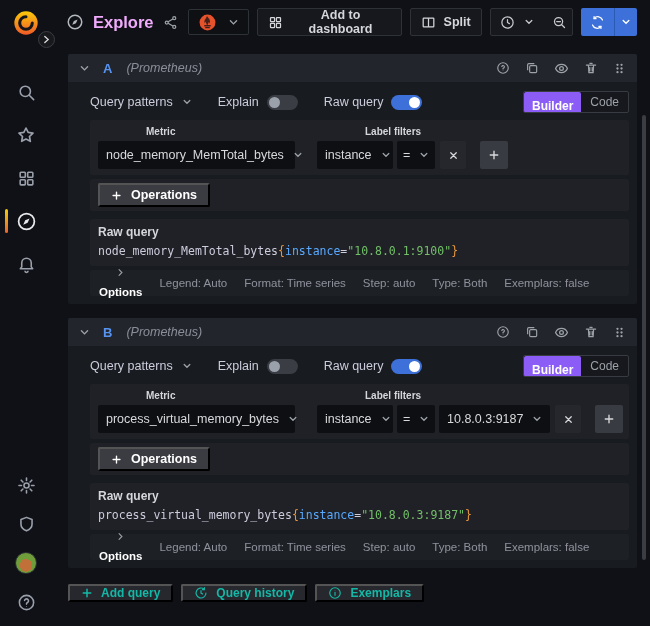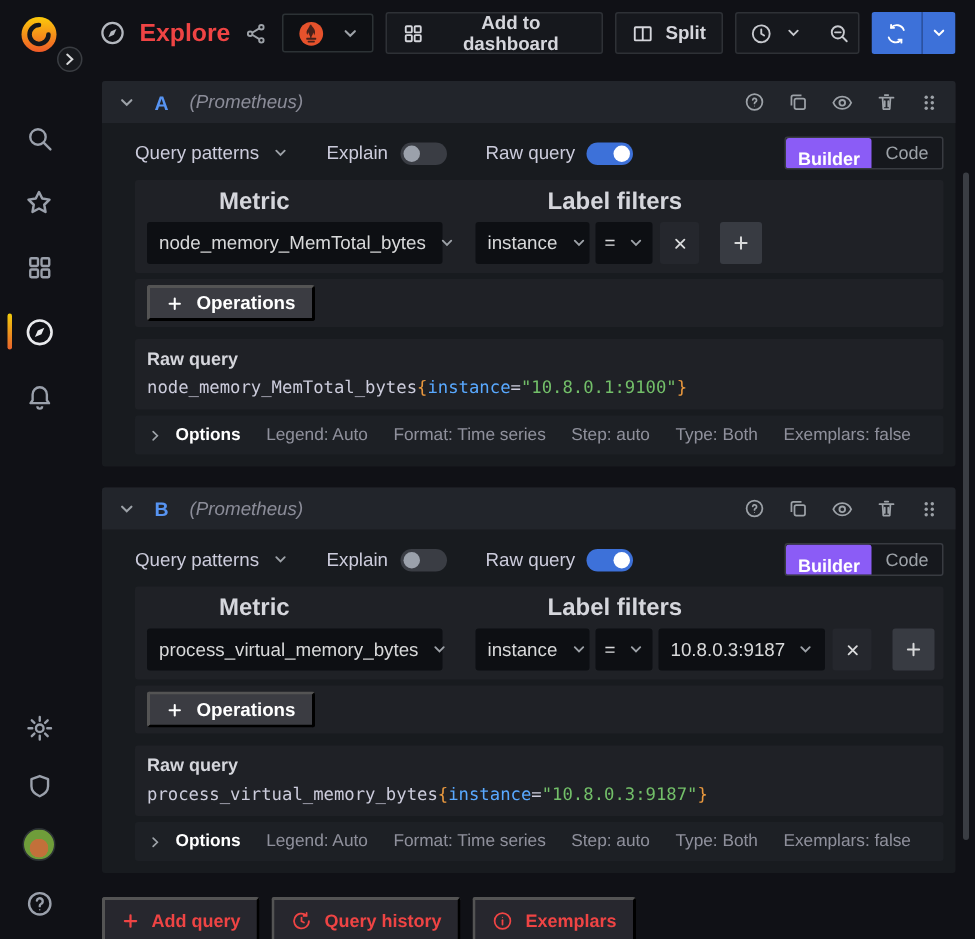"Explore" .tb-title { color: #ef4444 -> #f0abfc }
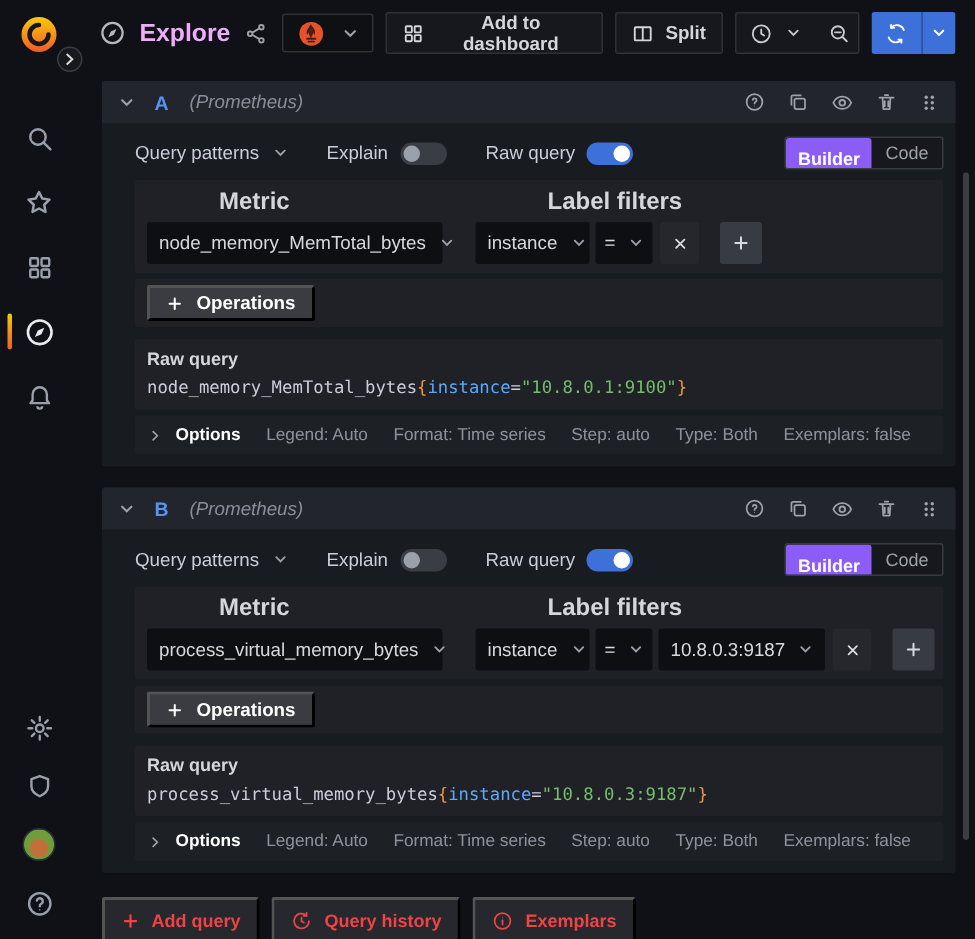"Metric" .f-label { font-size: 16px -> 10px }
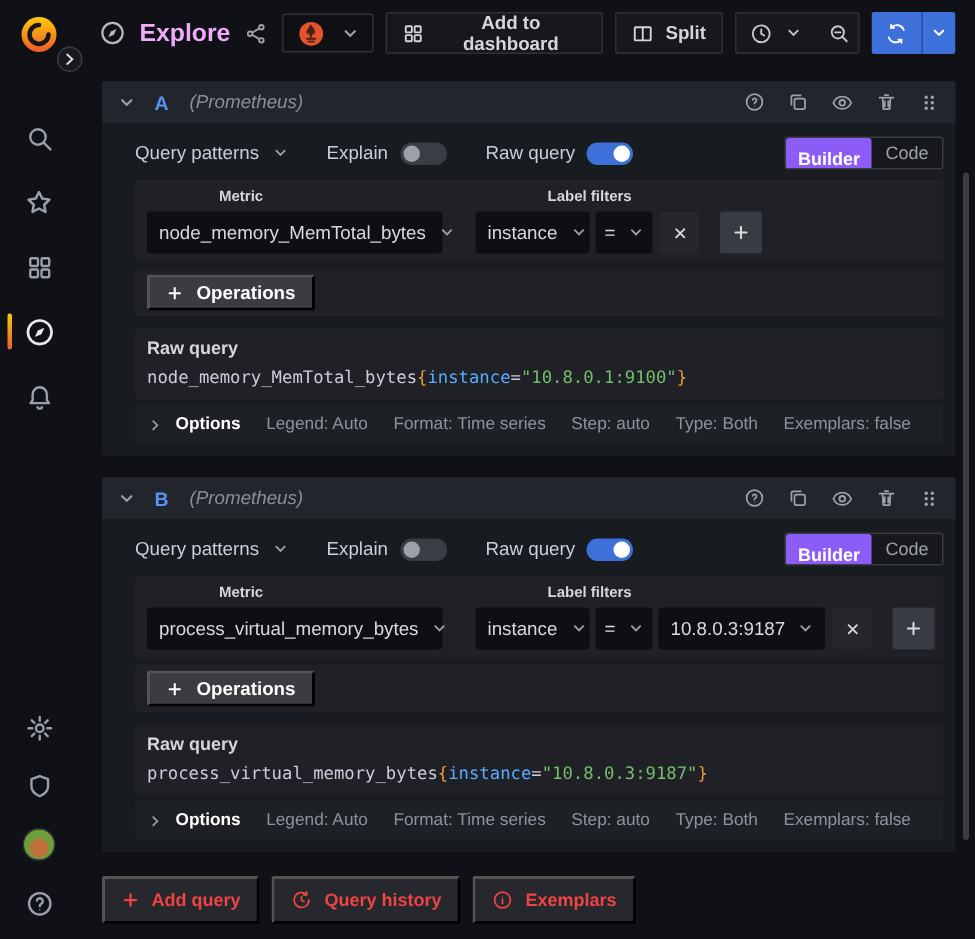"Options" .opt-toggle { flex-direction: none -> column }
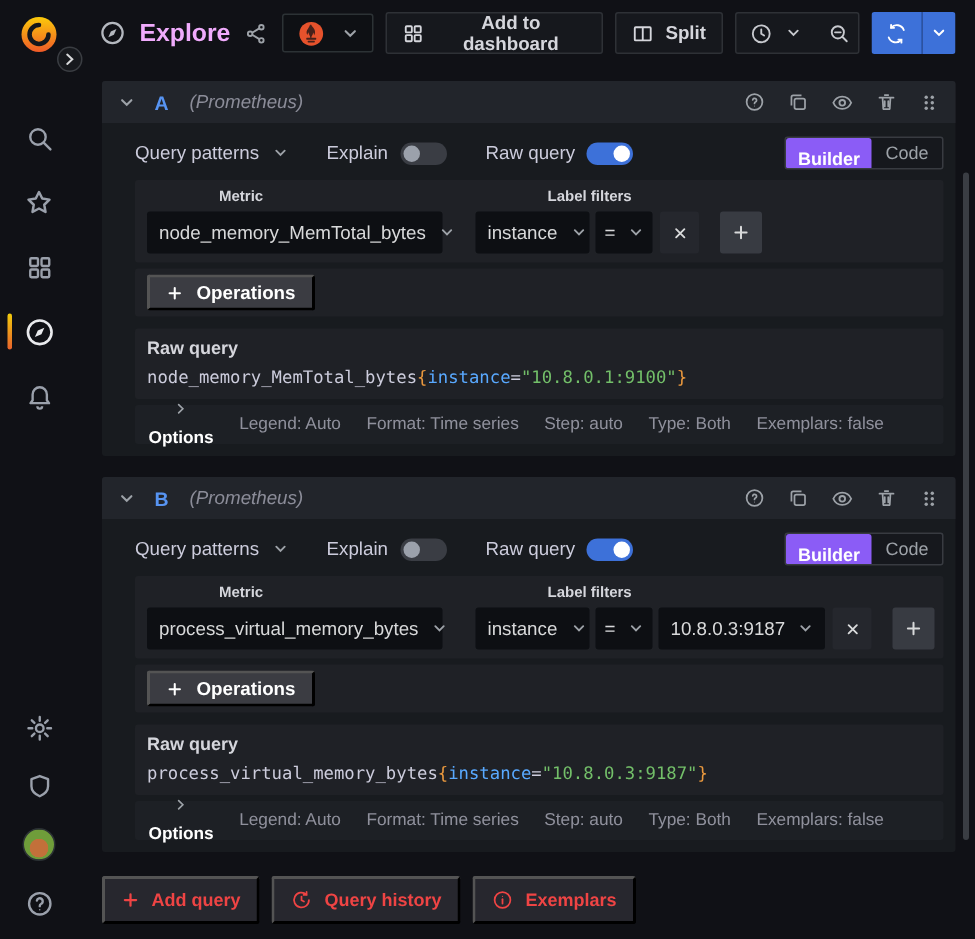"Add query" .btn-footer { color: #ef4444 -> #14b8a6; height: 32px -> 18px }
